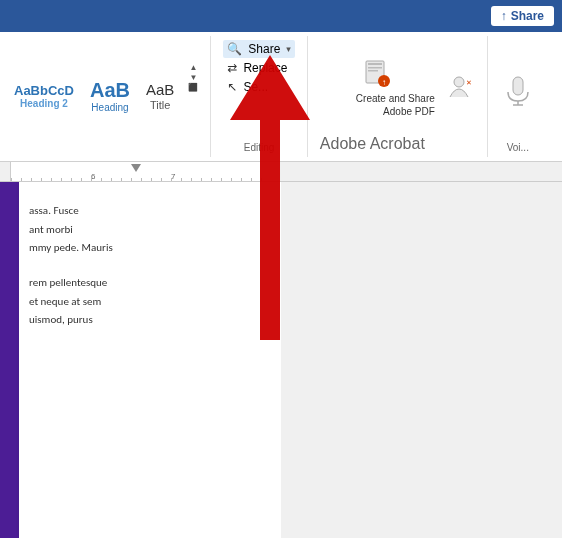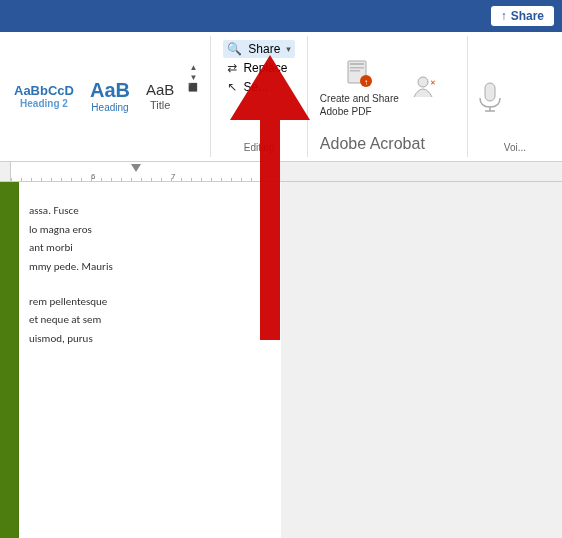"Create and Share" .adobe-label-row { margin-left: none -> 36px; text-align: left -> right }
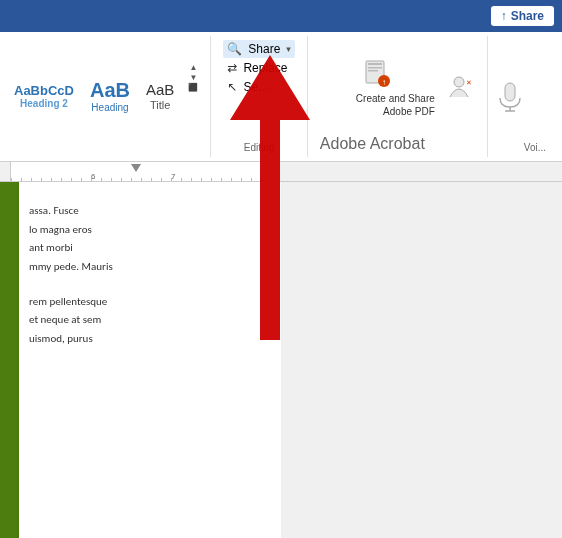"Voi..." .voice-section { flex-direction: row -> column }
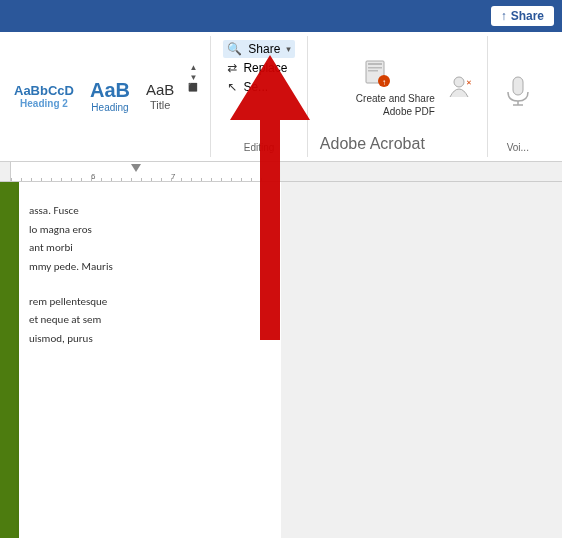"assa. Fusce" .main-content { background: #4d7c0f -> #4c1d95 }
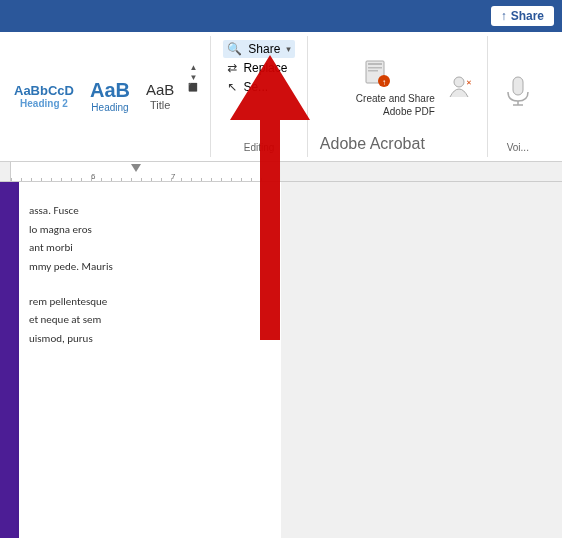"lo magna eros" div { html: <div>lo magna eros</div> -> none }
